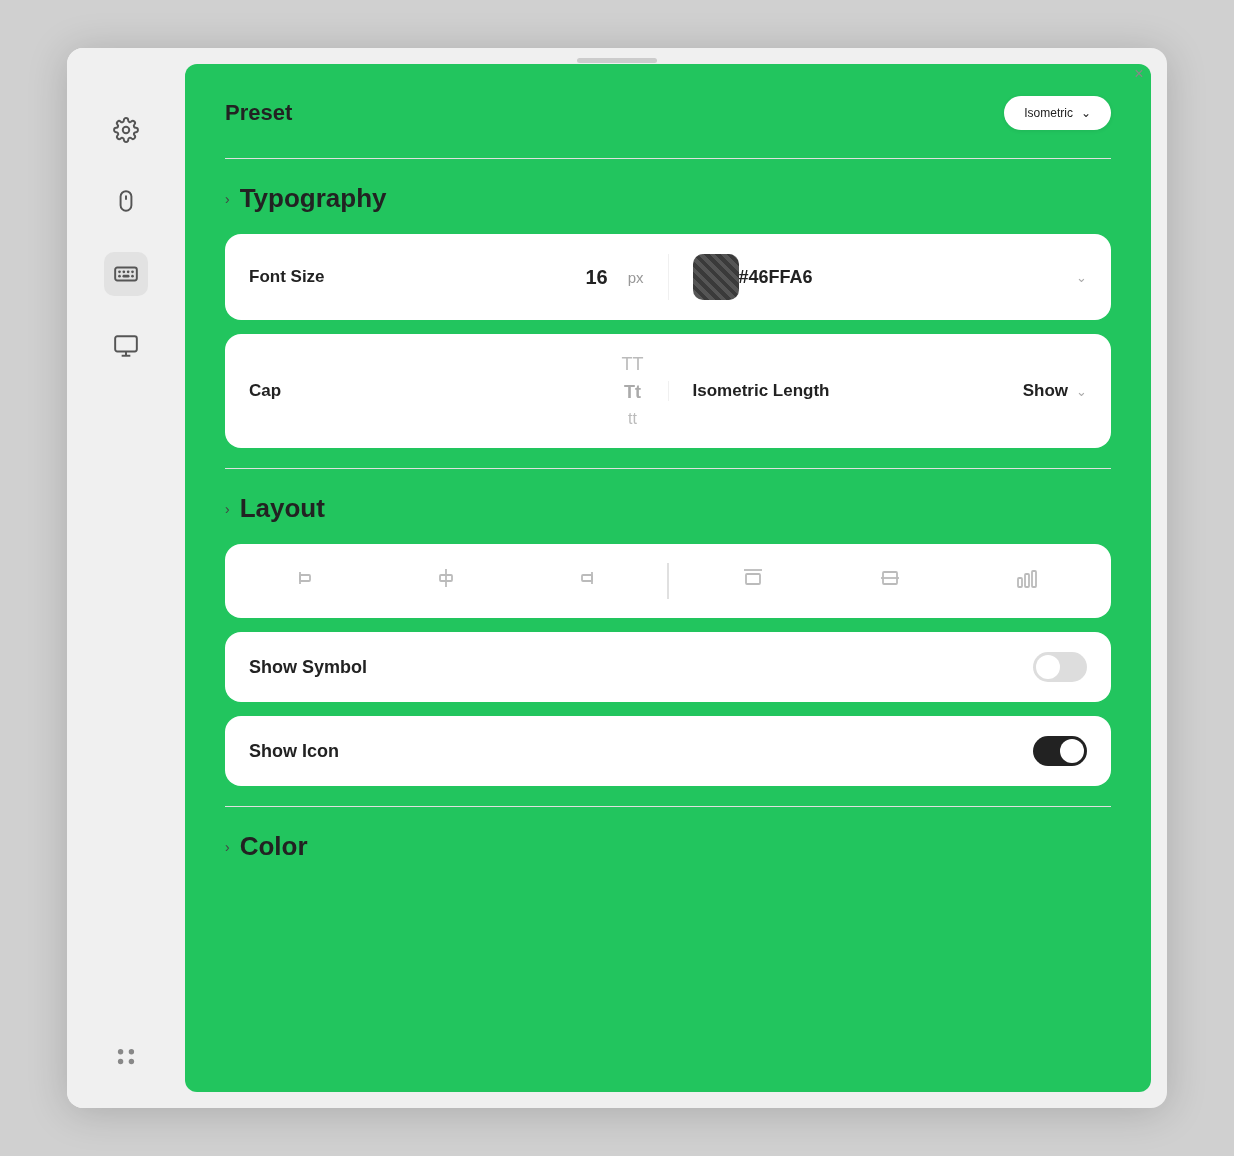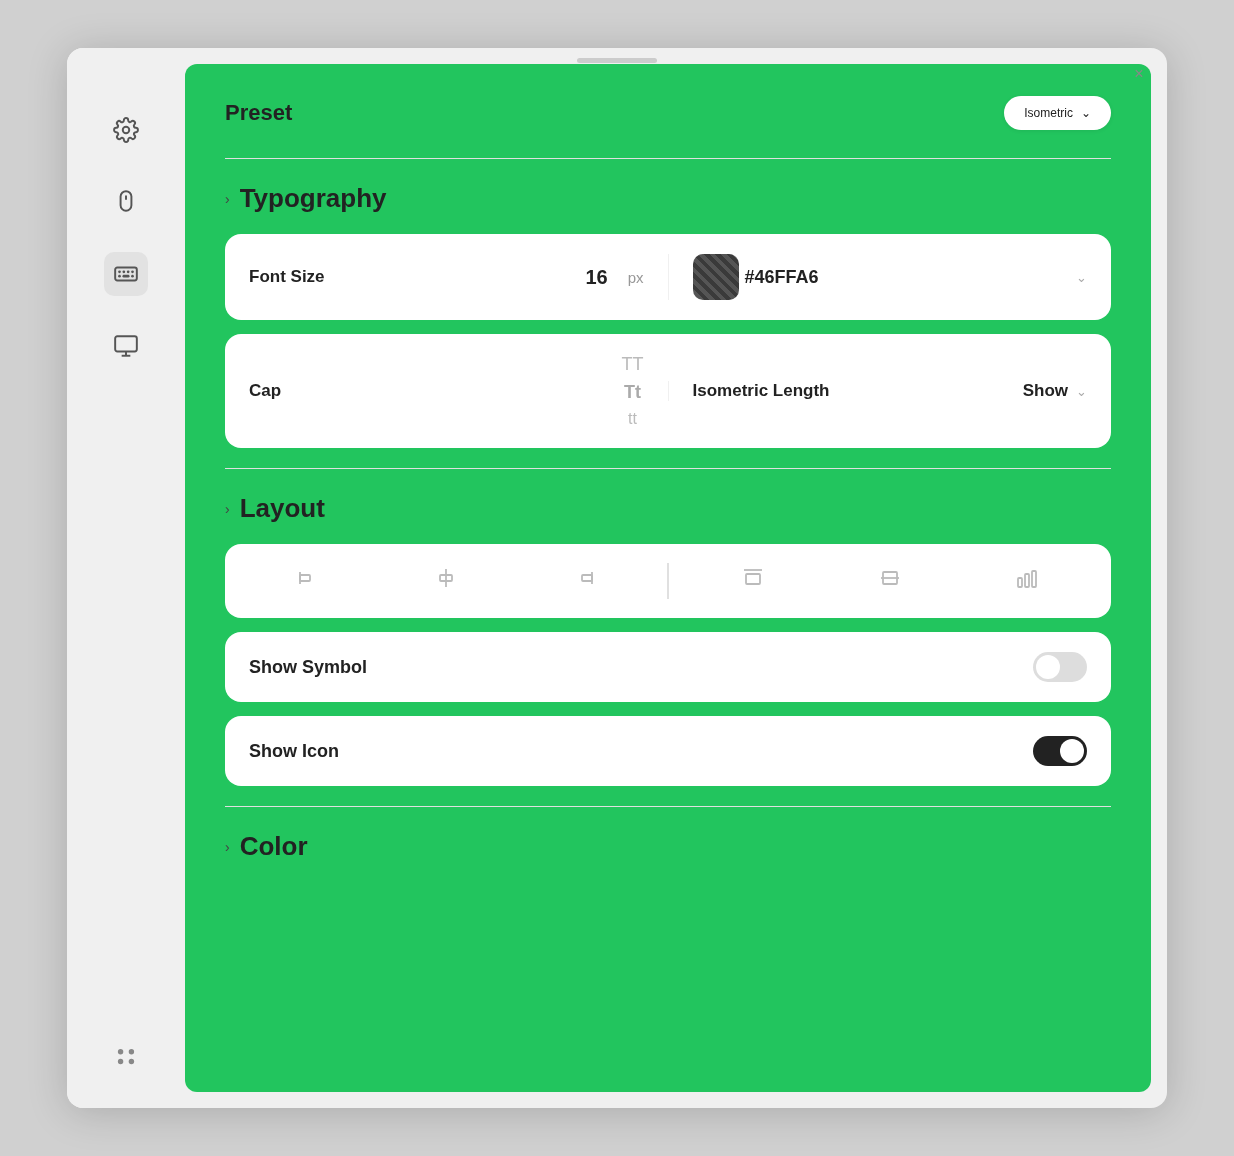"#46FFA6" .color-value { margin-left: 6px -> 0 }
